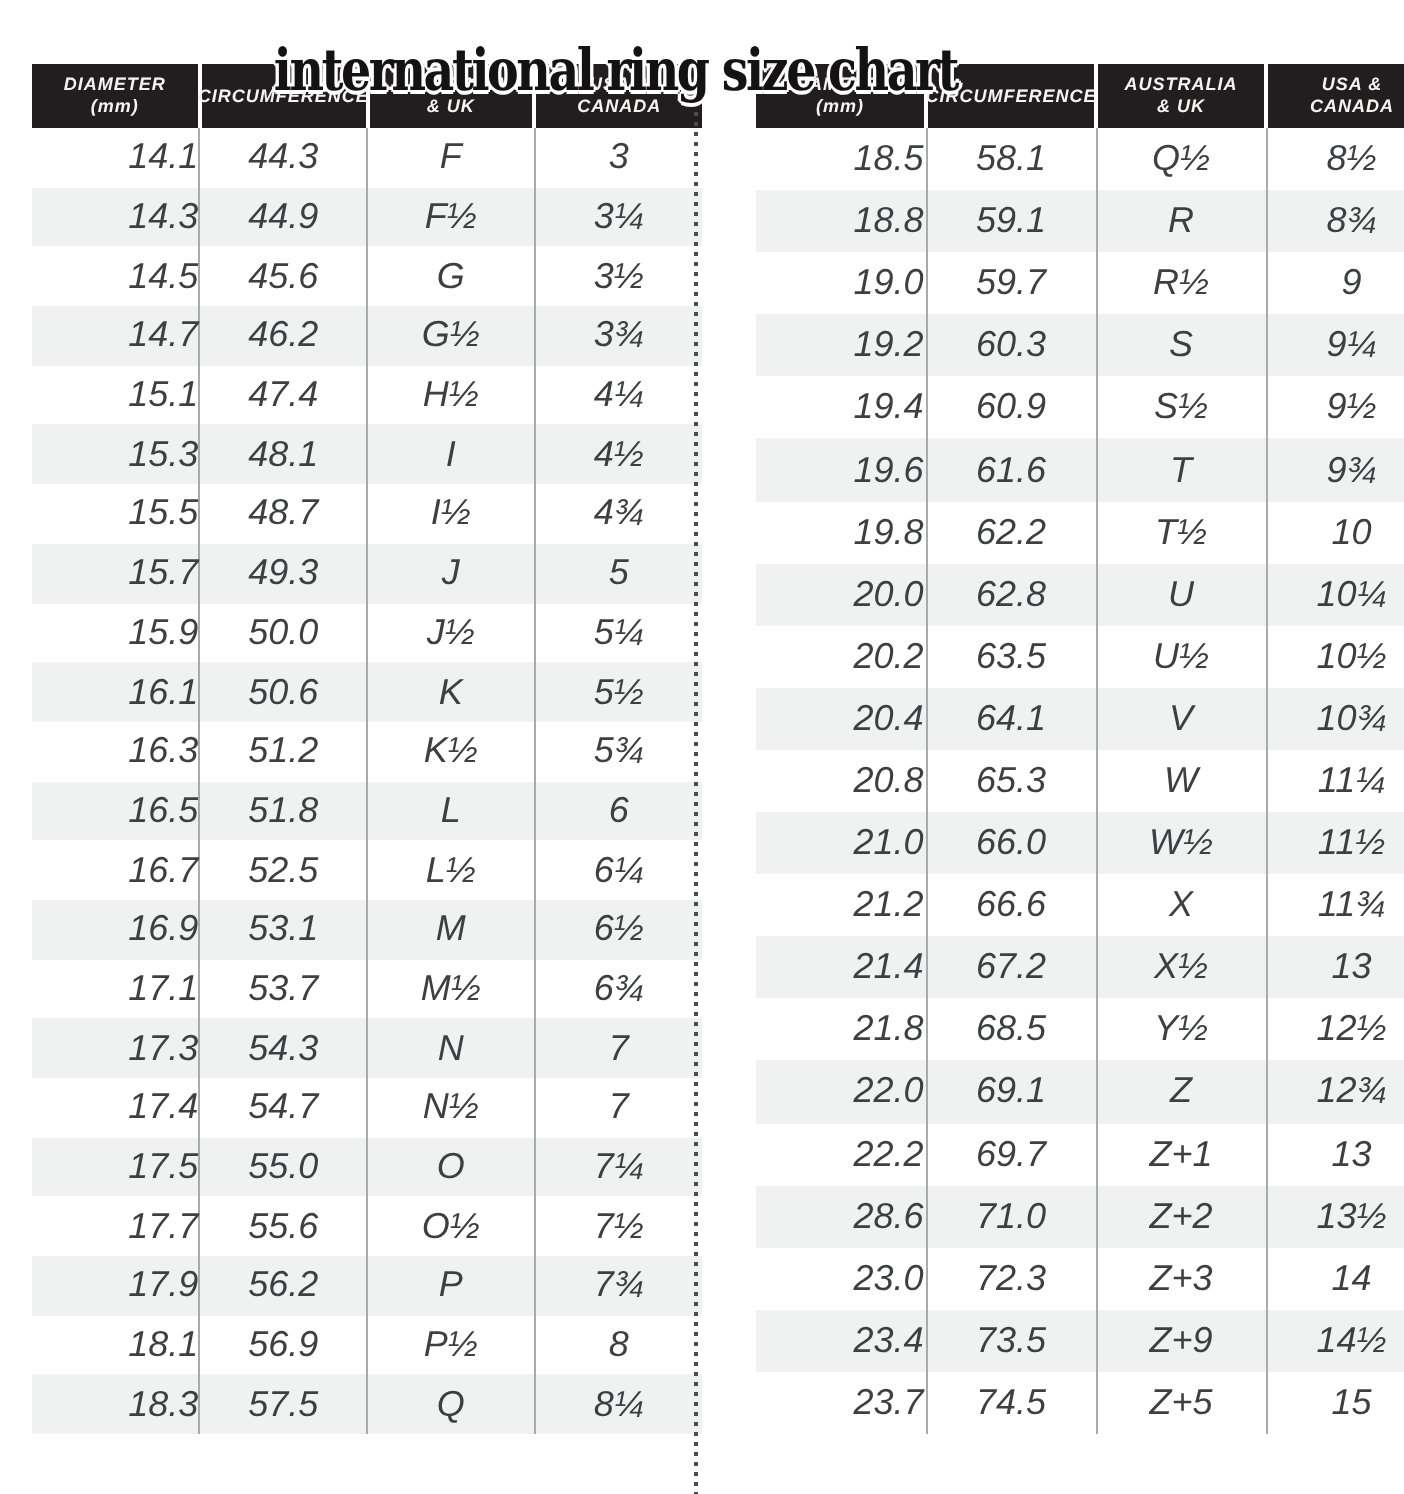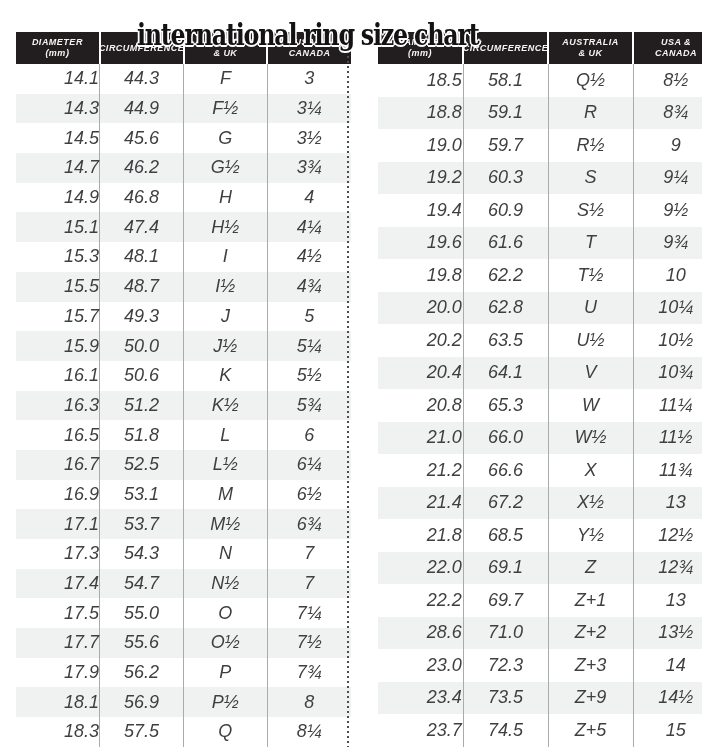"14.9" tr { html: <tr> <td>14.9</td> <td>46.8</td> <td>H</td> <td>4</td> </tr> -> none }
